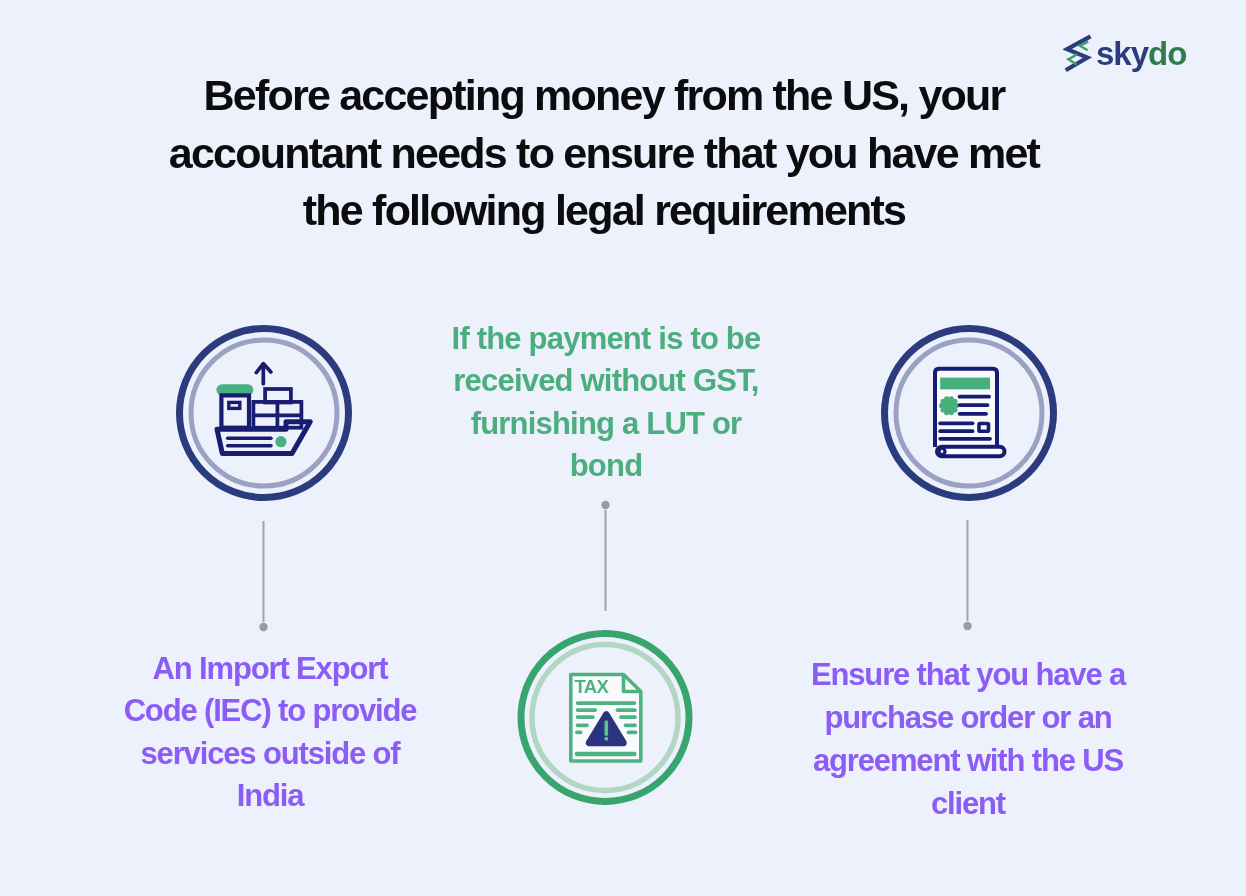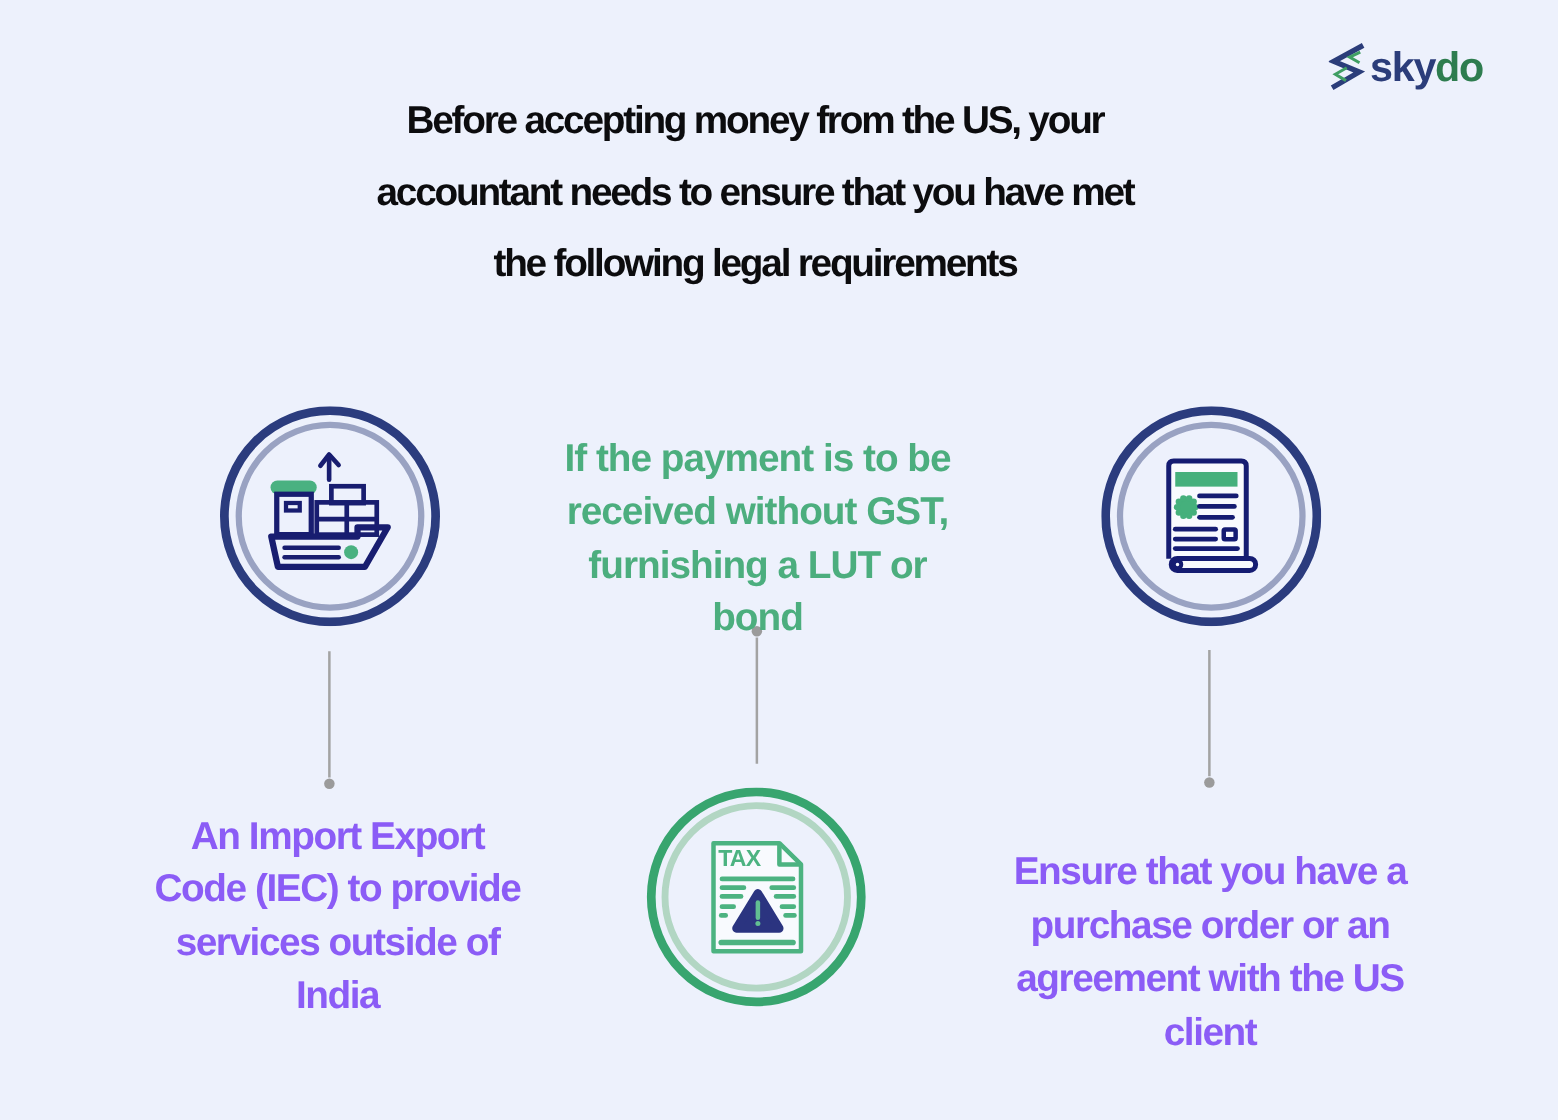"Before accepting money from the" #title { font-size: 31px -> 43px }
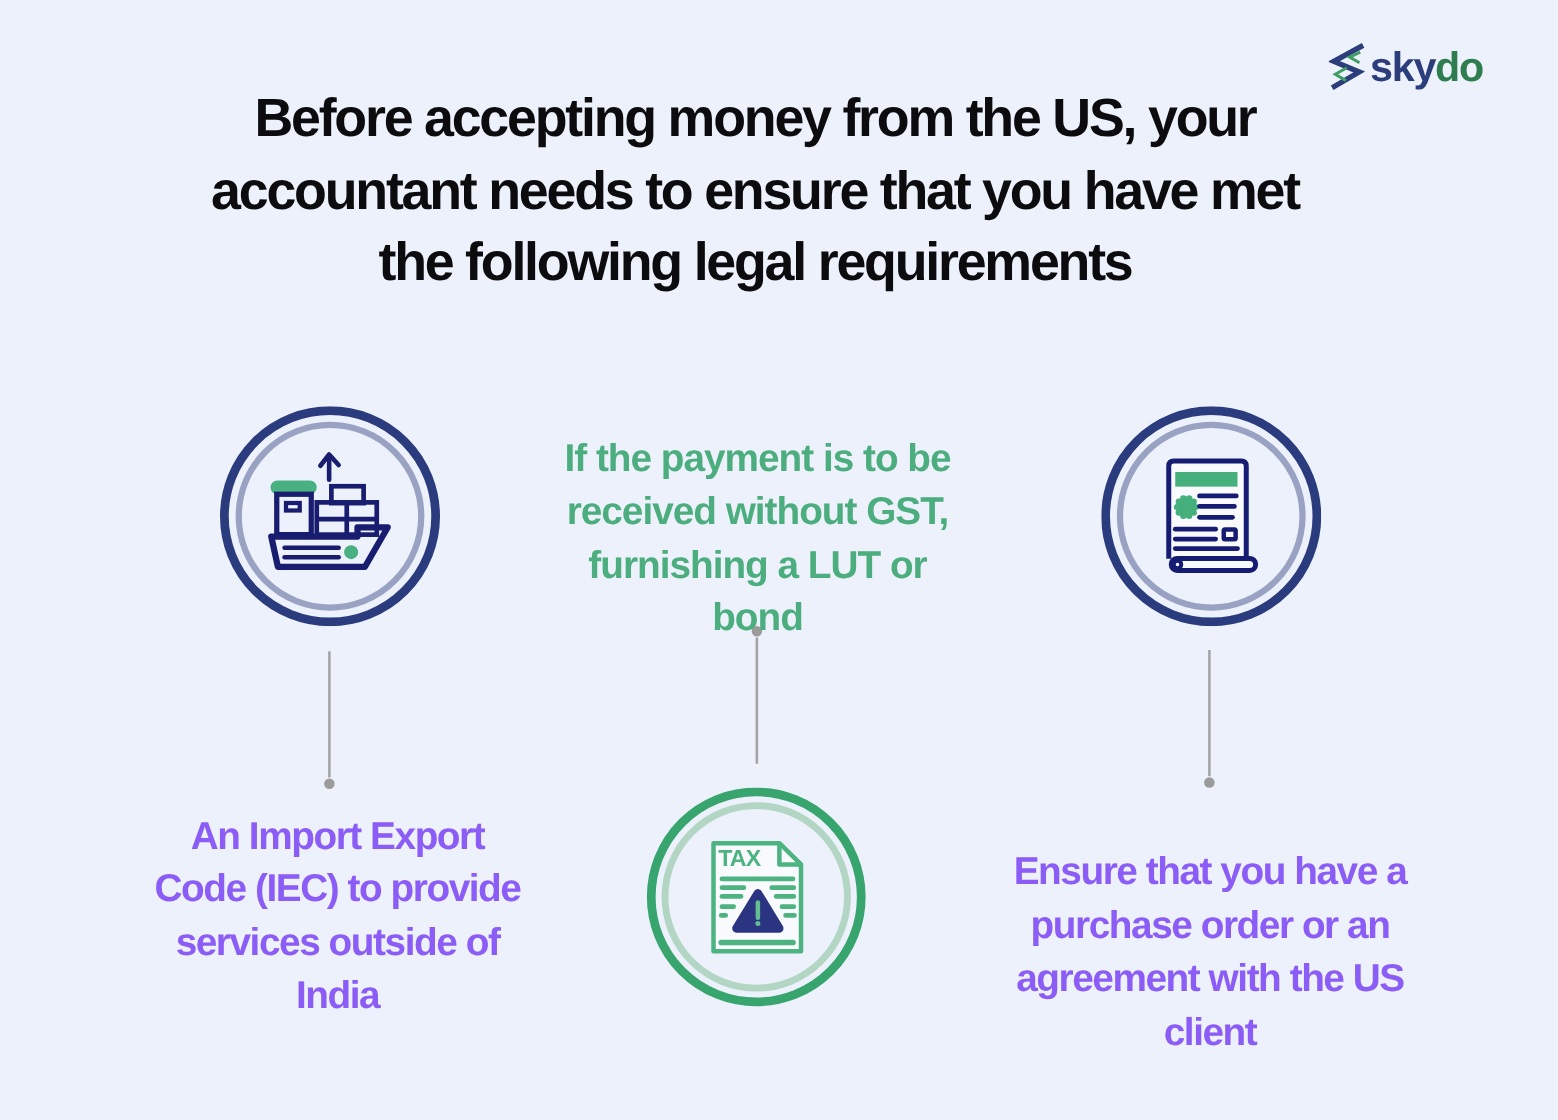"If the payment is to" #tmid { margin-top: 28px -> none }
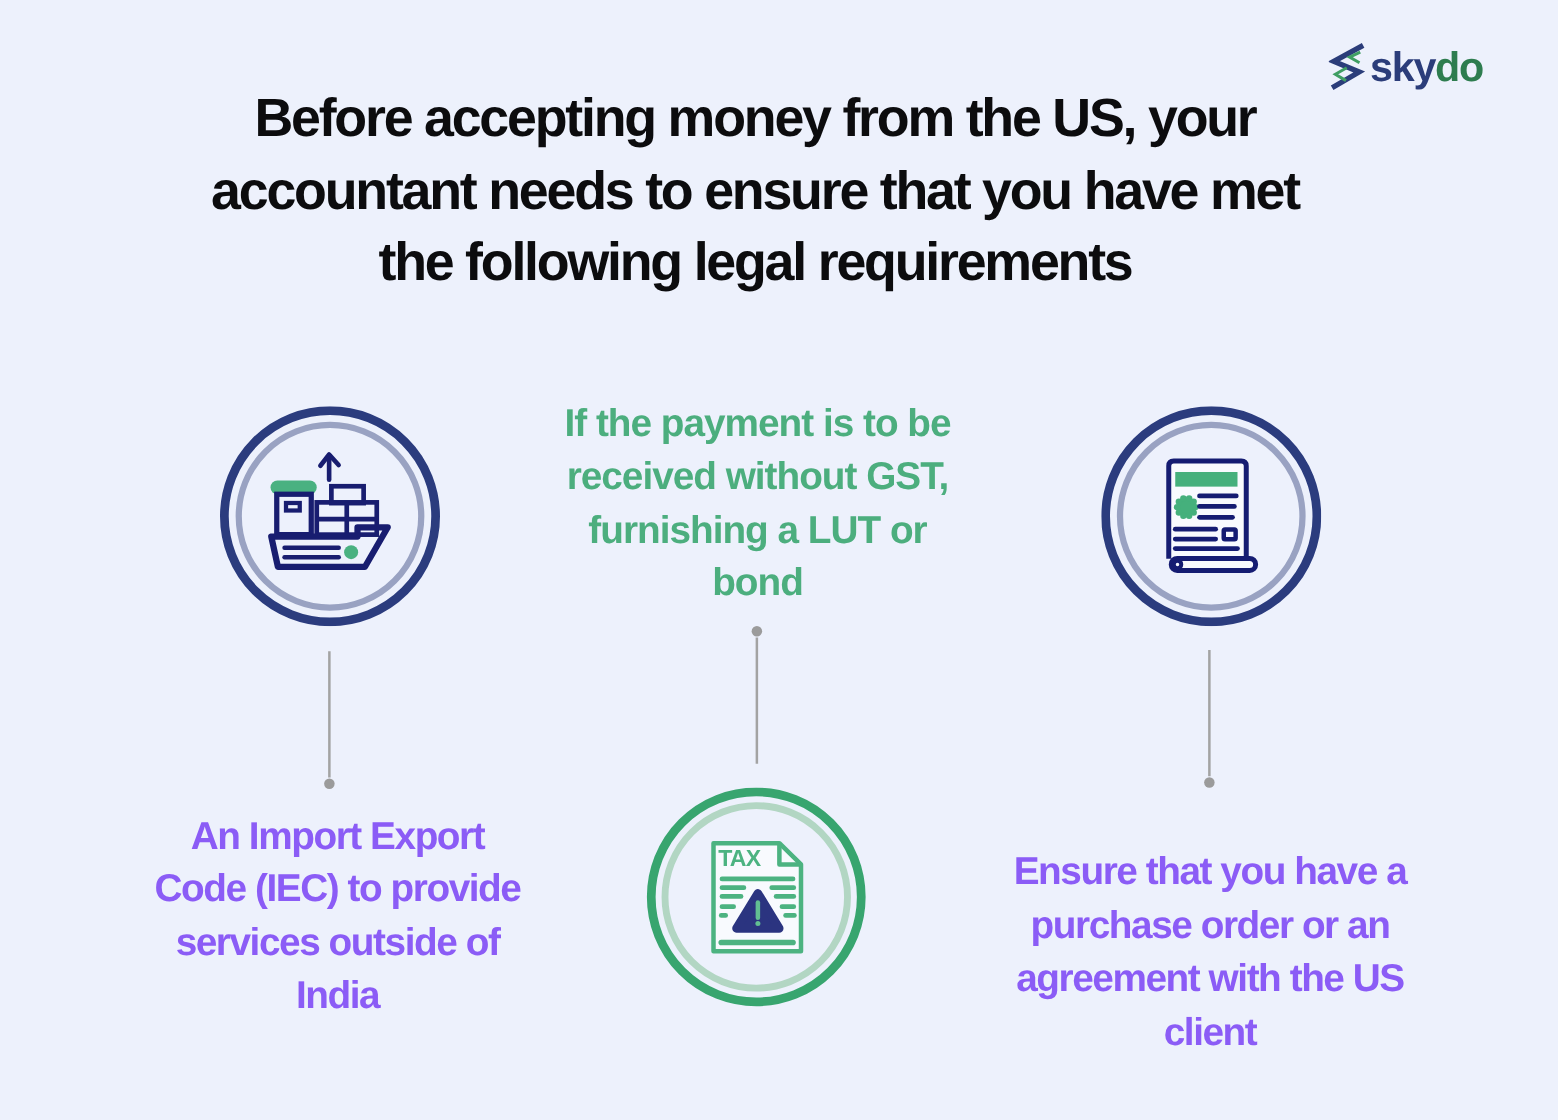"Ensure that you have a" #tright { top: 676px -> 654px }
